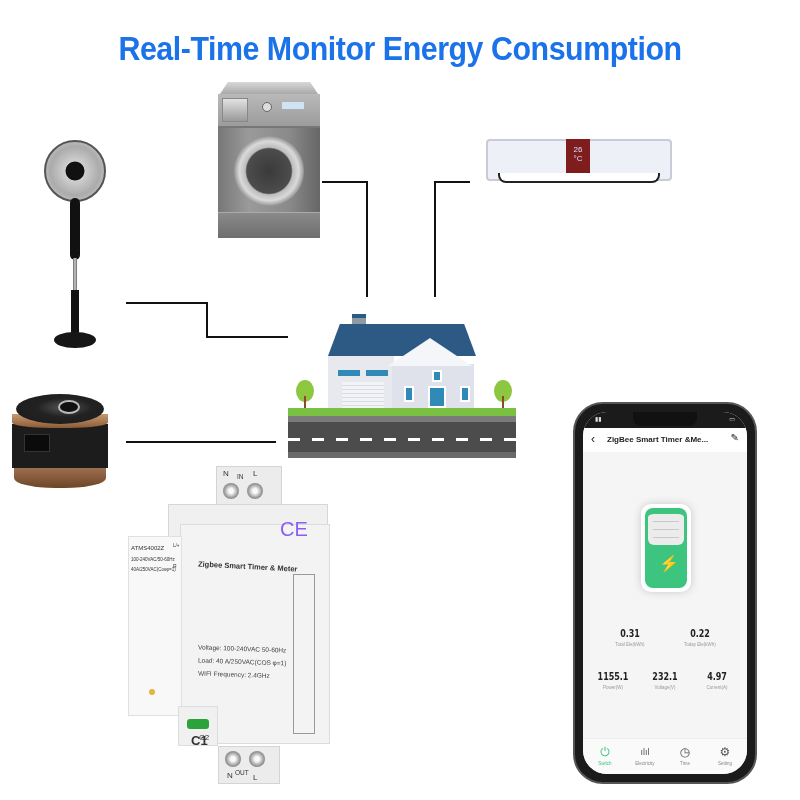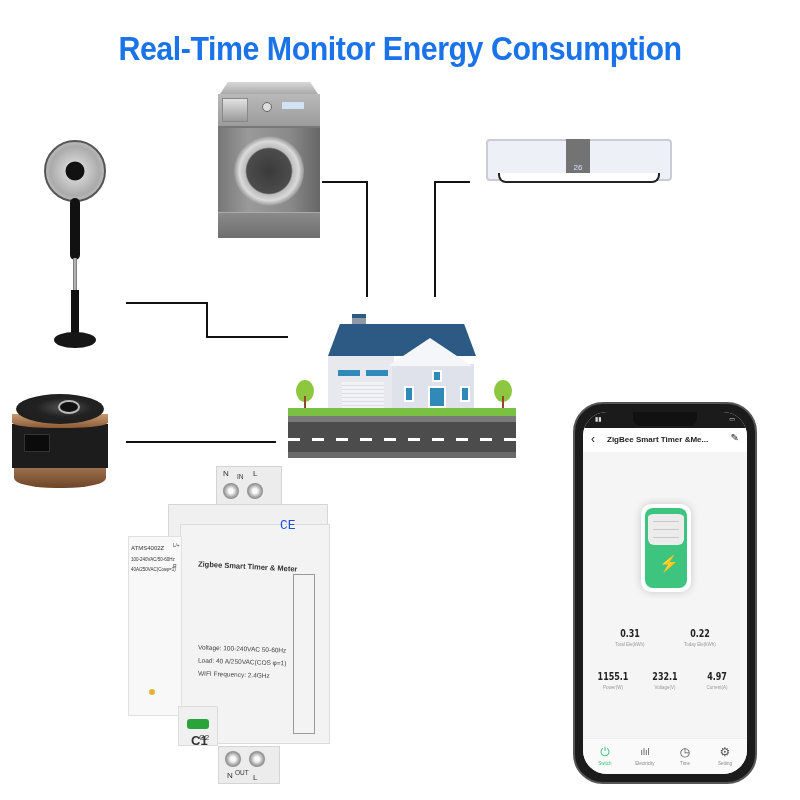"26" .ac .disp { background: #737373 -> #7f1d1d; padding-top: 24px -> 6px }
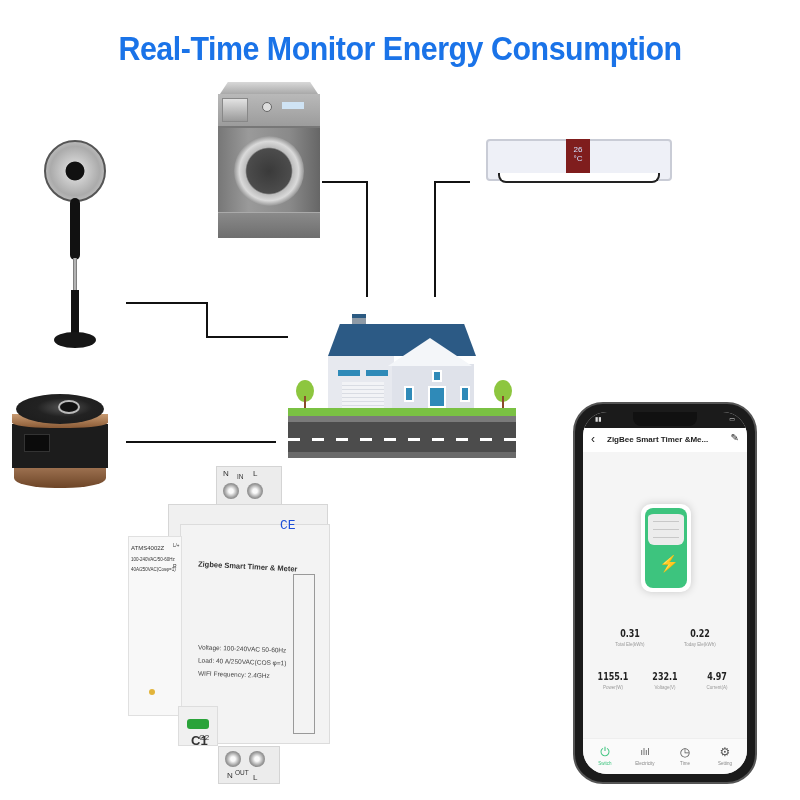"CE" .meter .ce { color: #1d4ed8 -> #8b5cf6; font-family: Liberation Mono, monospace -> Liberation Sans, sans-serif; font-size: 13px -> 20px }
